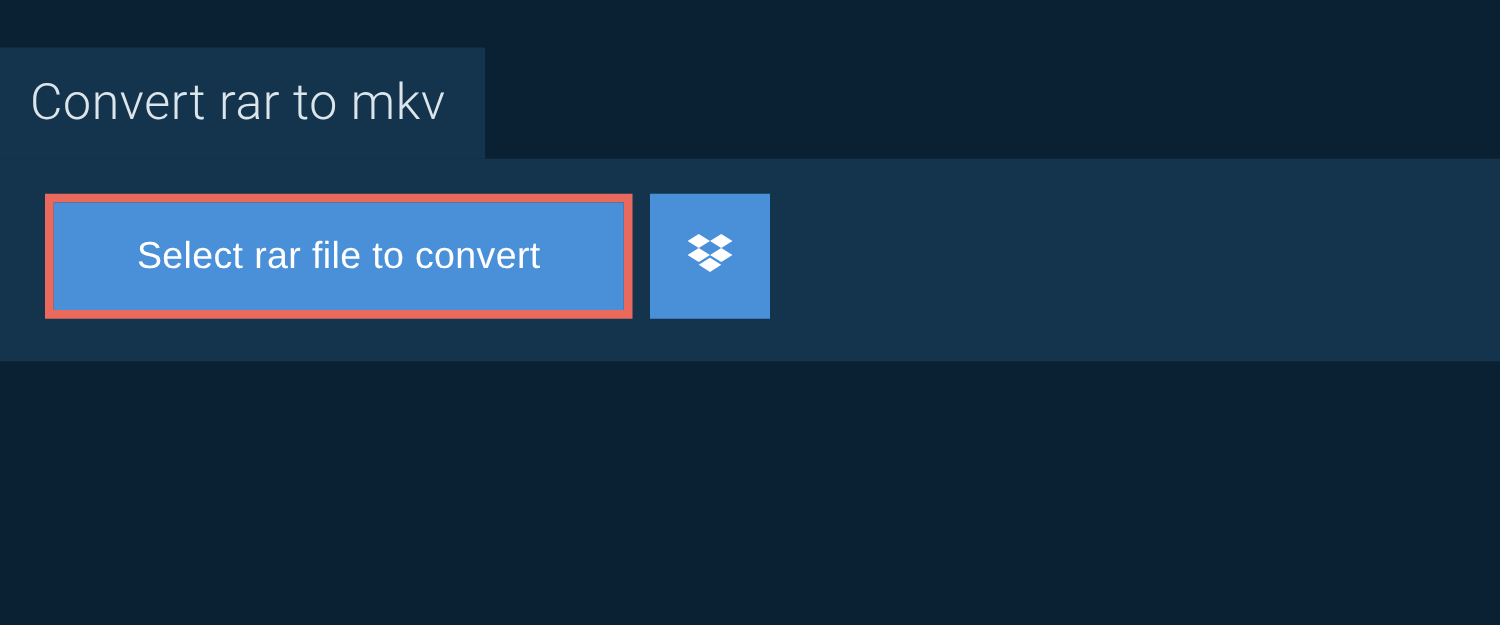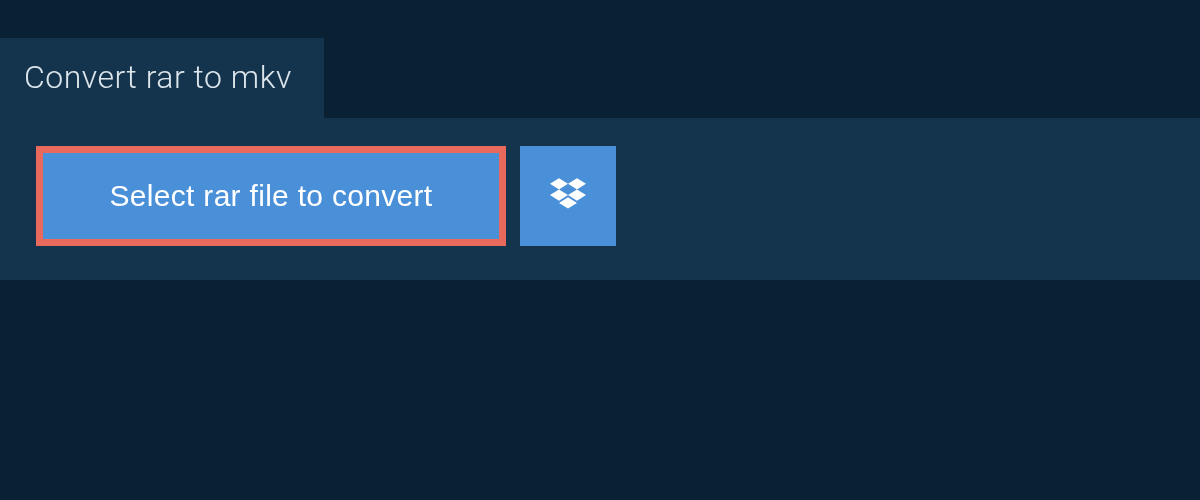"Convert rar to mkv" .tab-title { font-size: 32px -> 40px }
